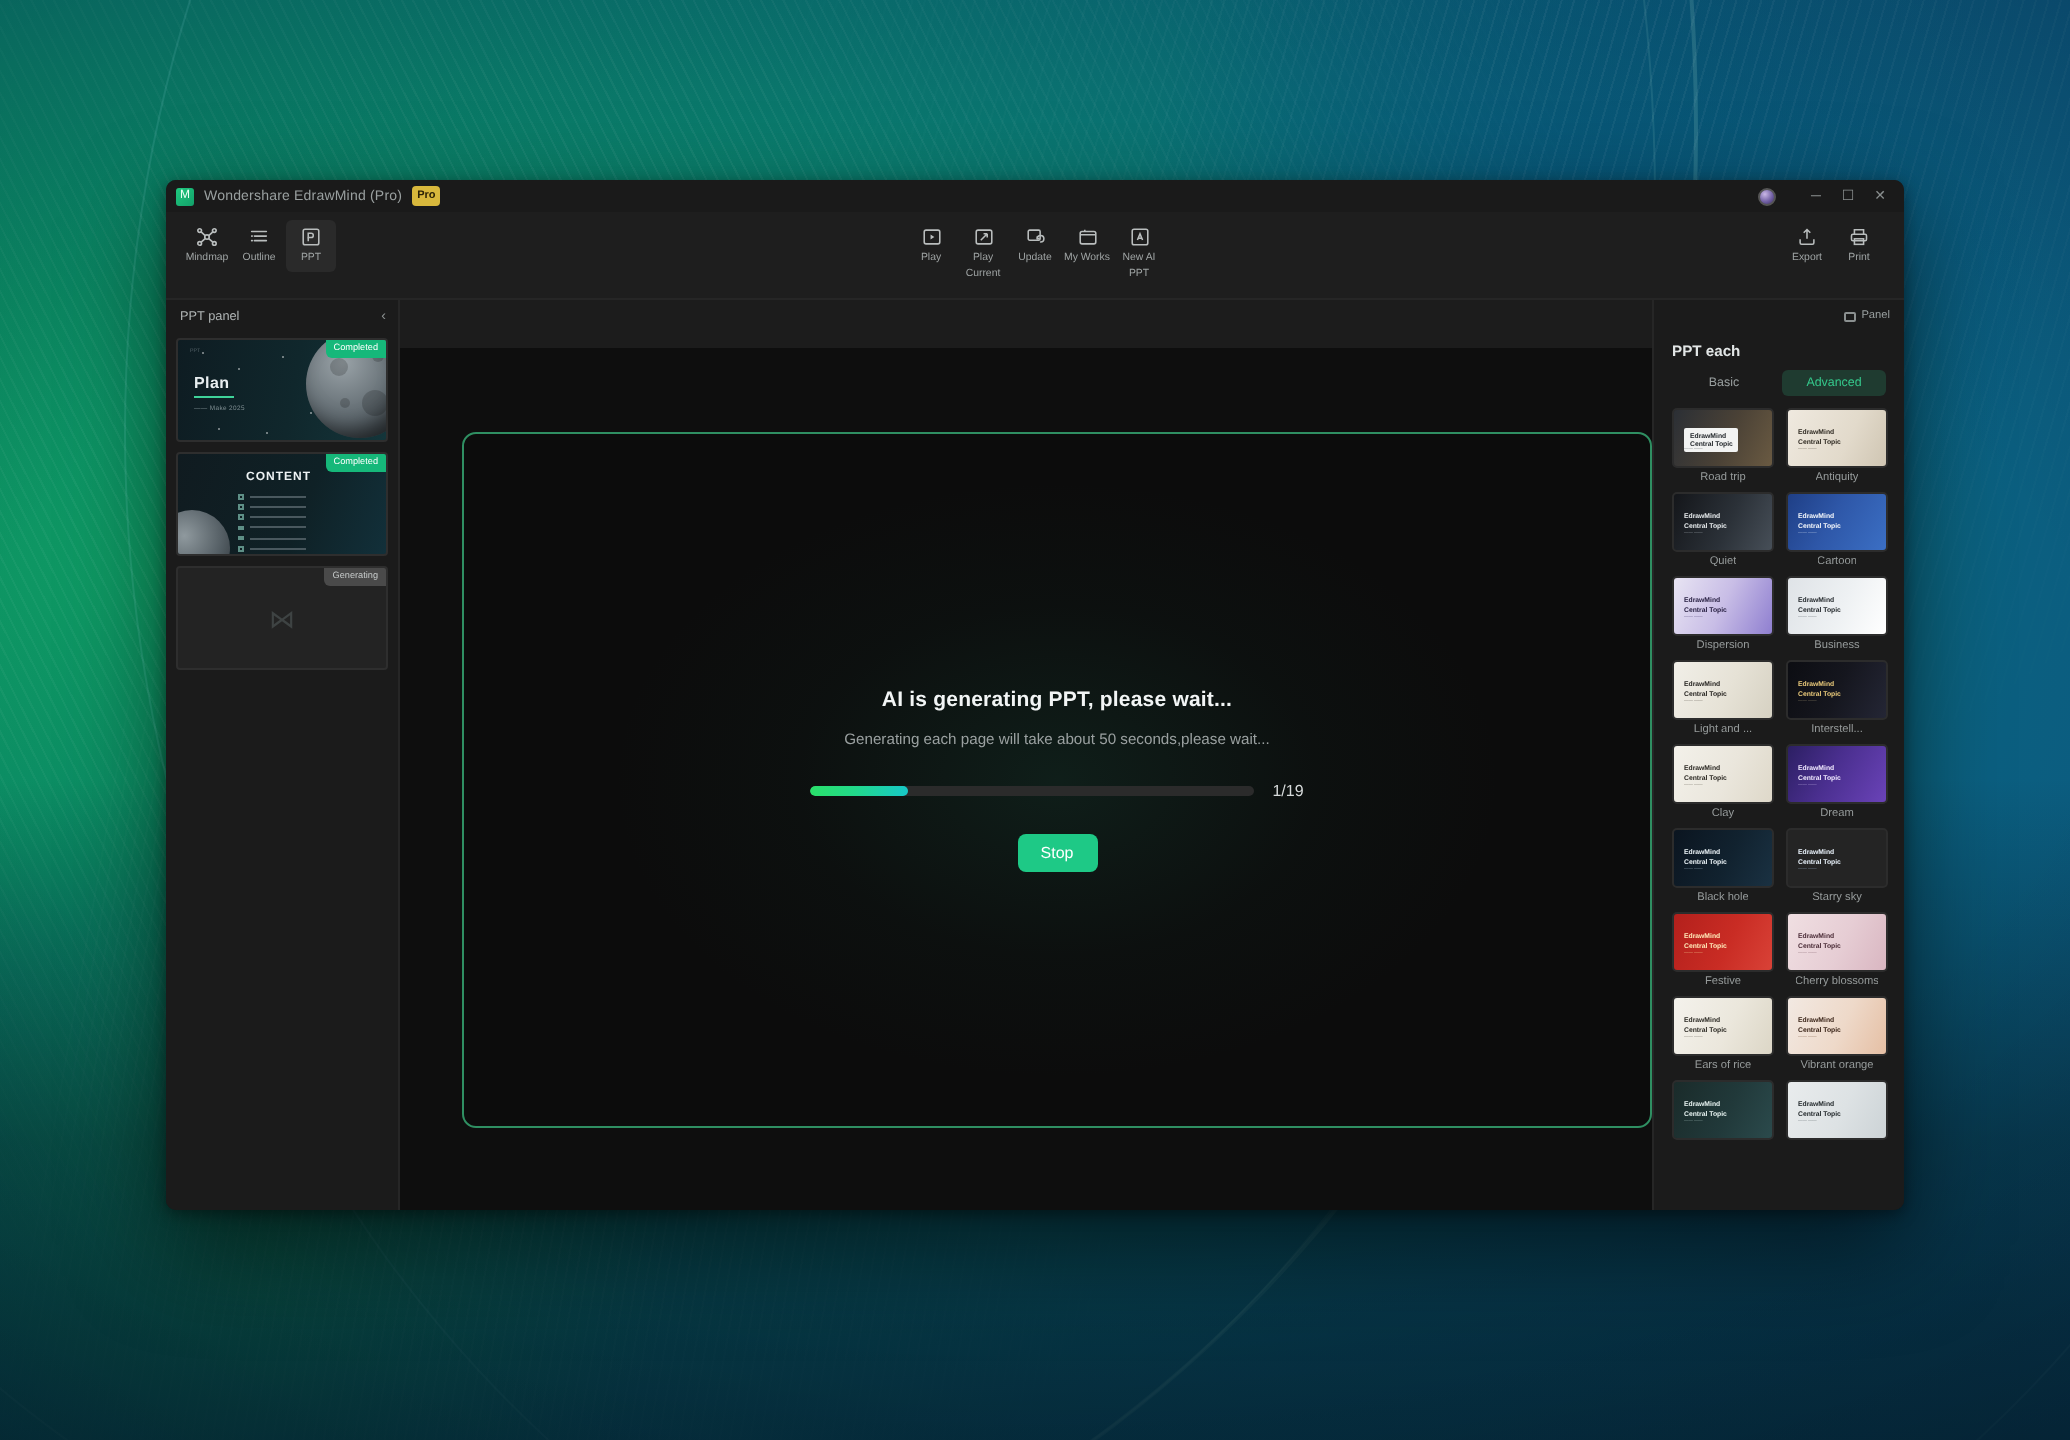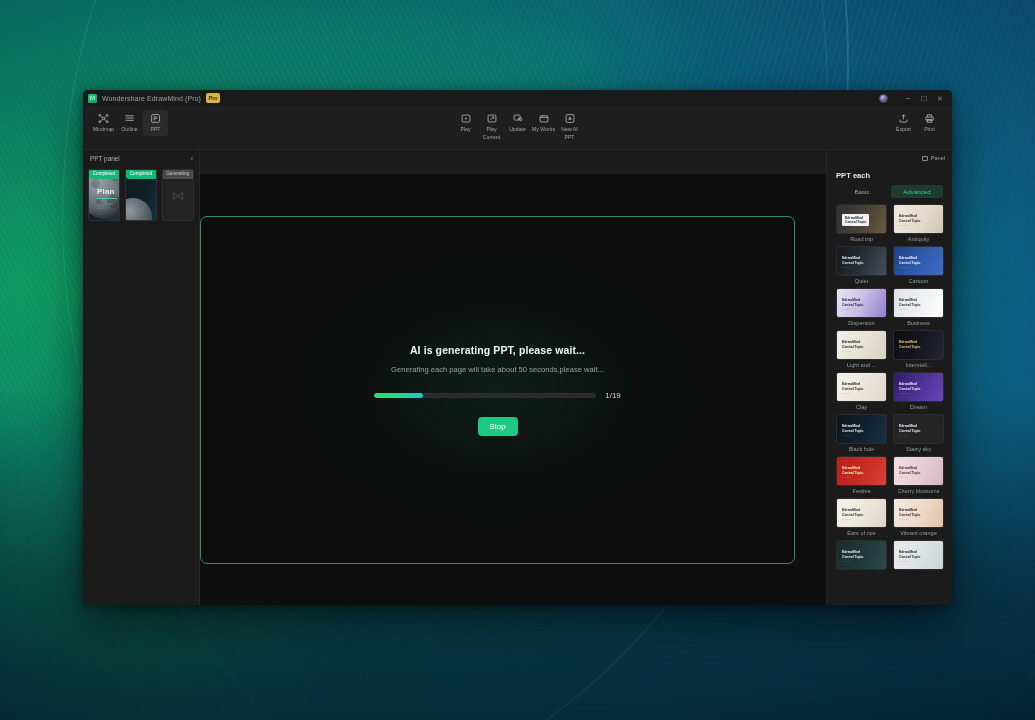"Plan" .slides { flex-direction: row -> column }
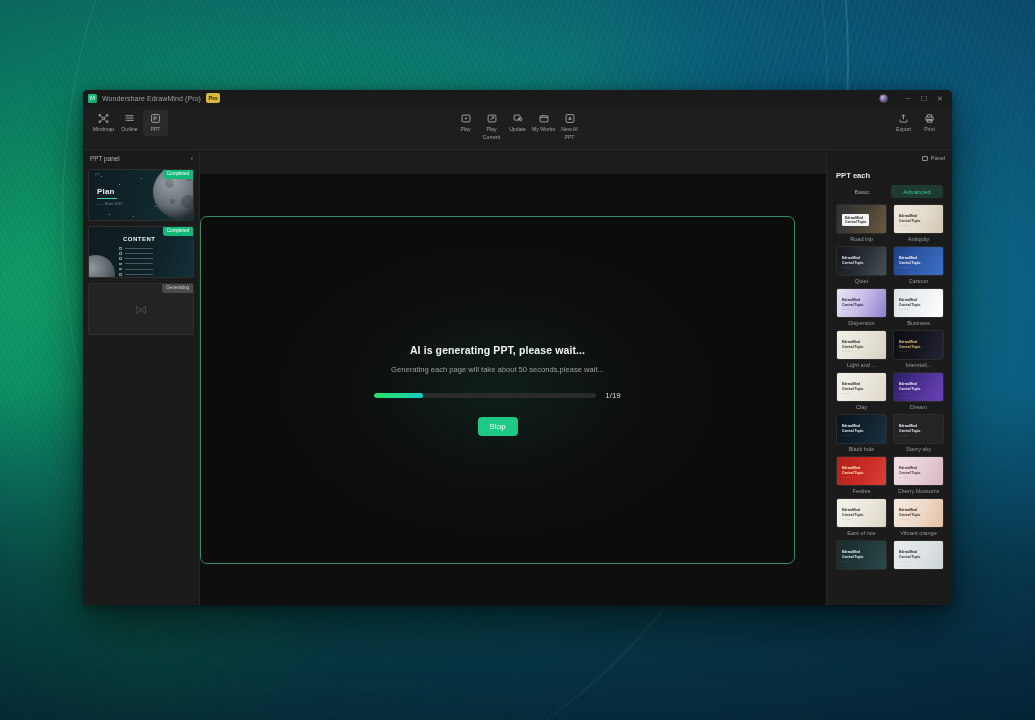"AI is generating PPT, please" .canvas-area { justify-content: flex-start -> flex-end }
